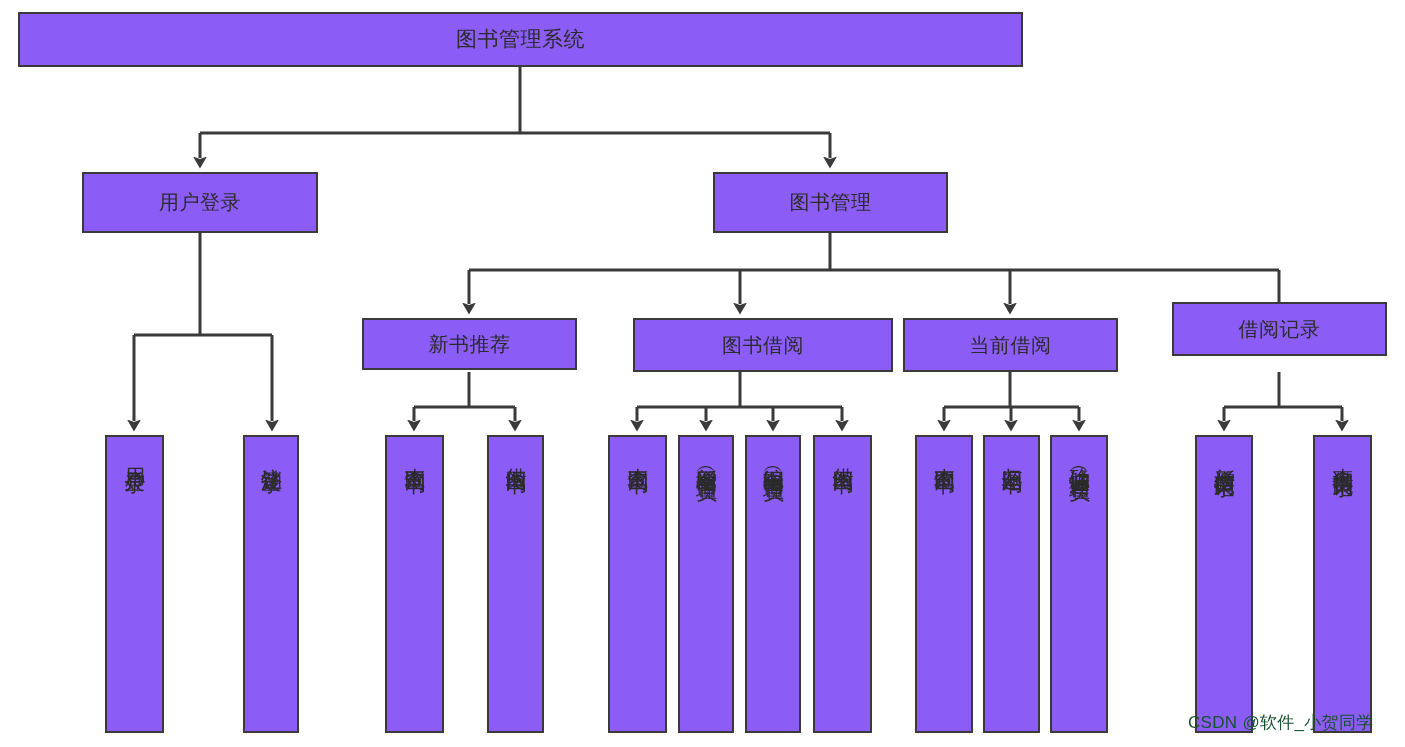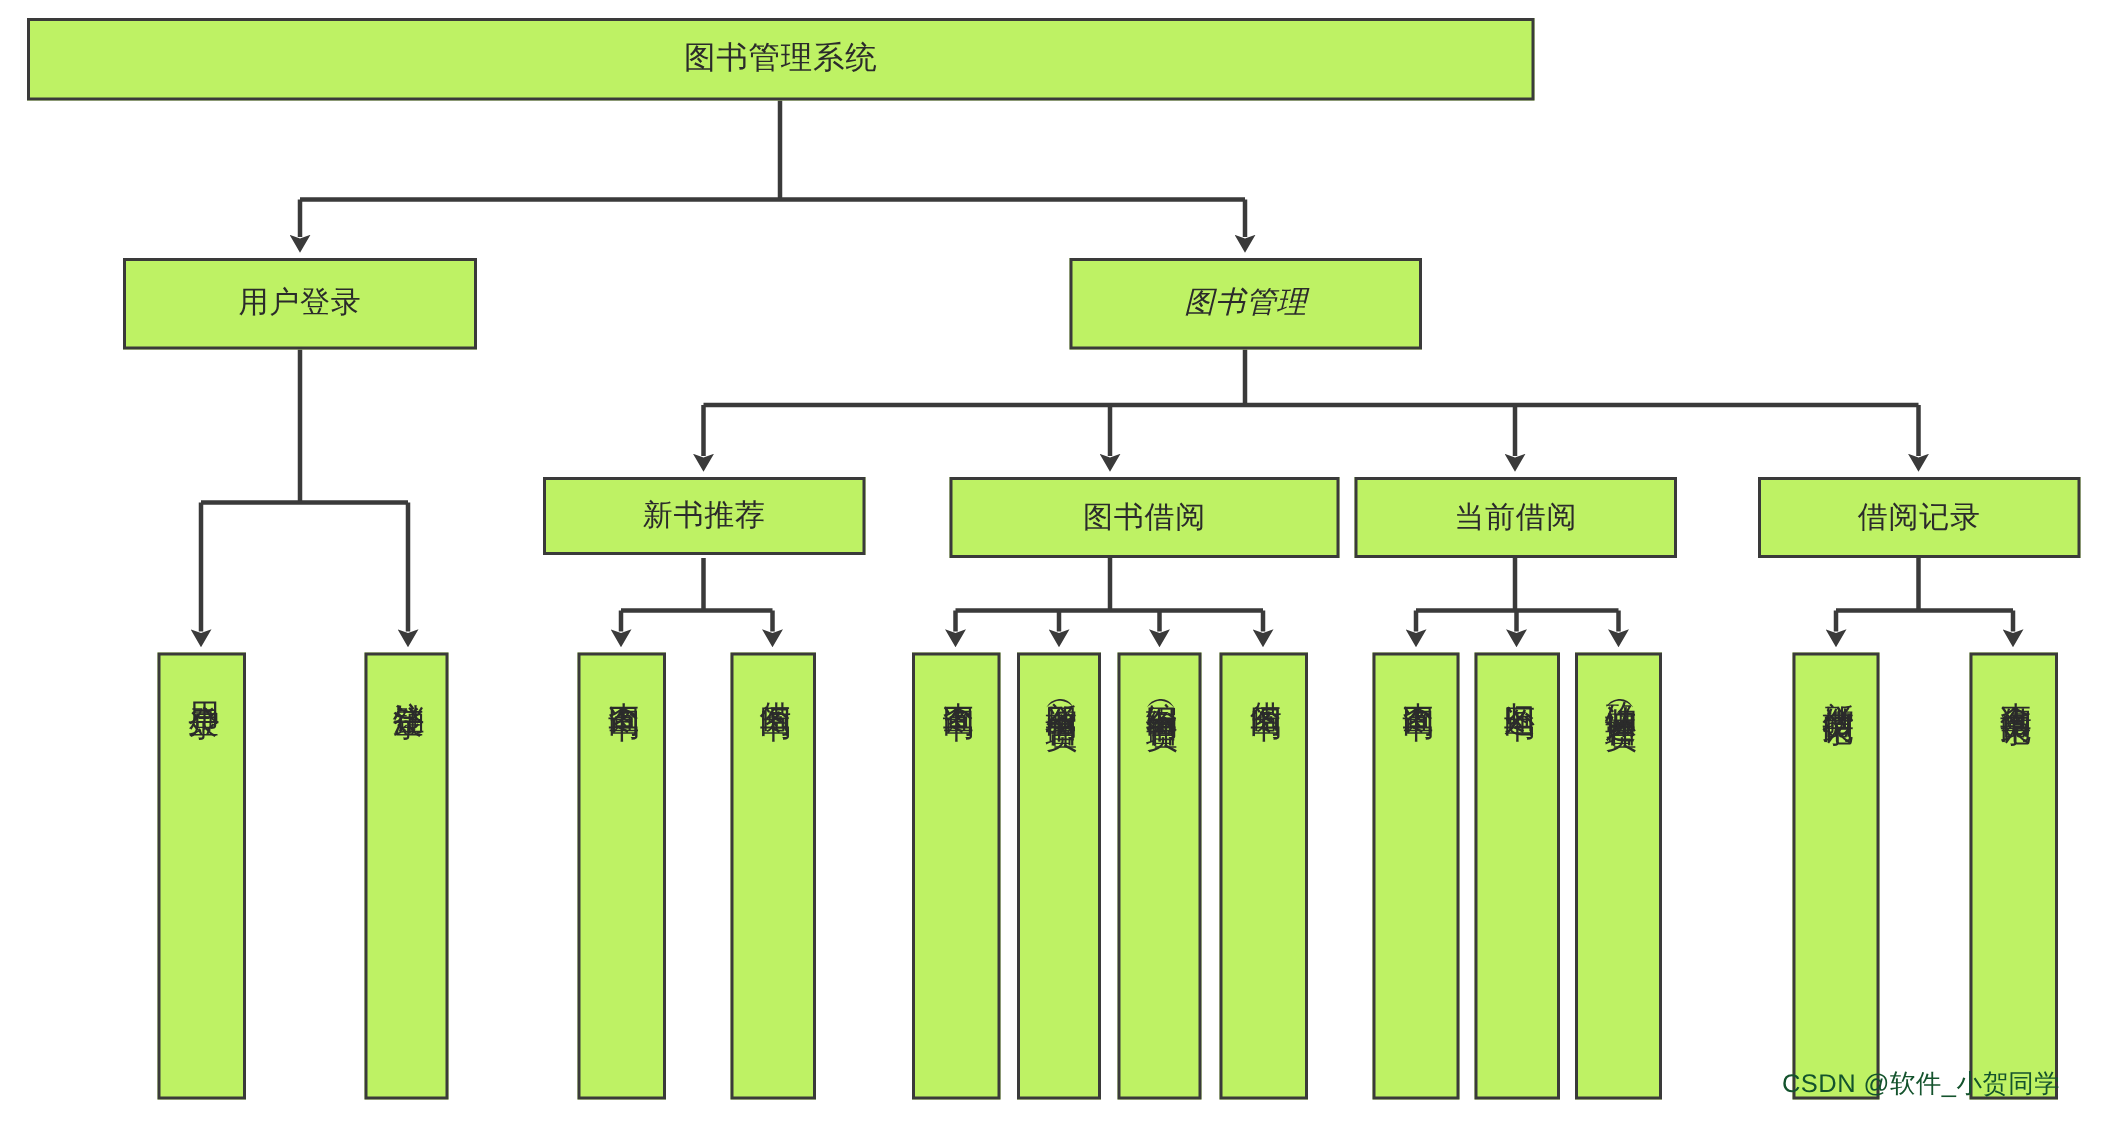"图书管理系统" .node-box { background: #bef264 -> #8b5cf6 }
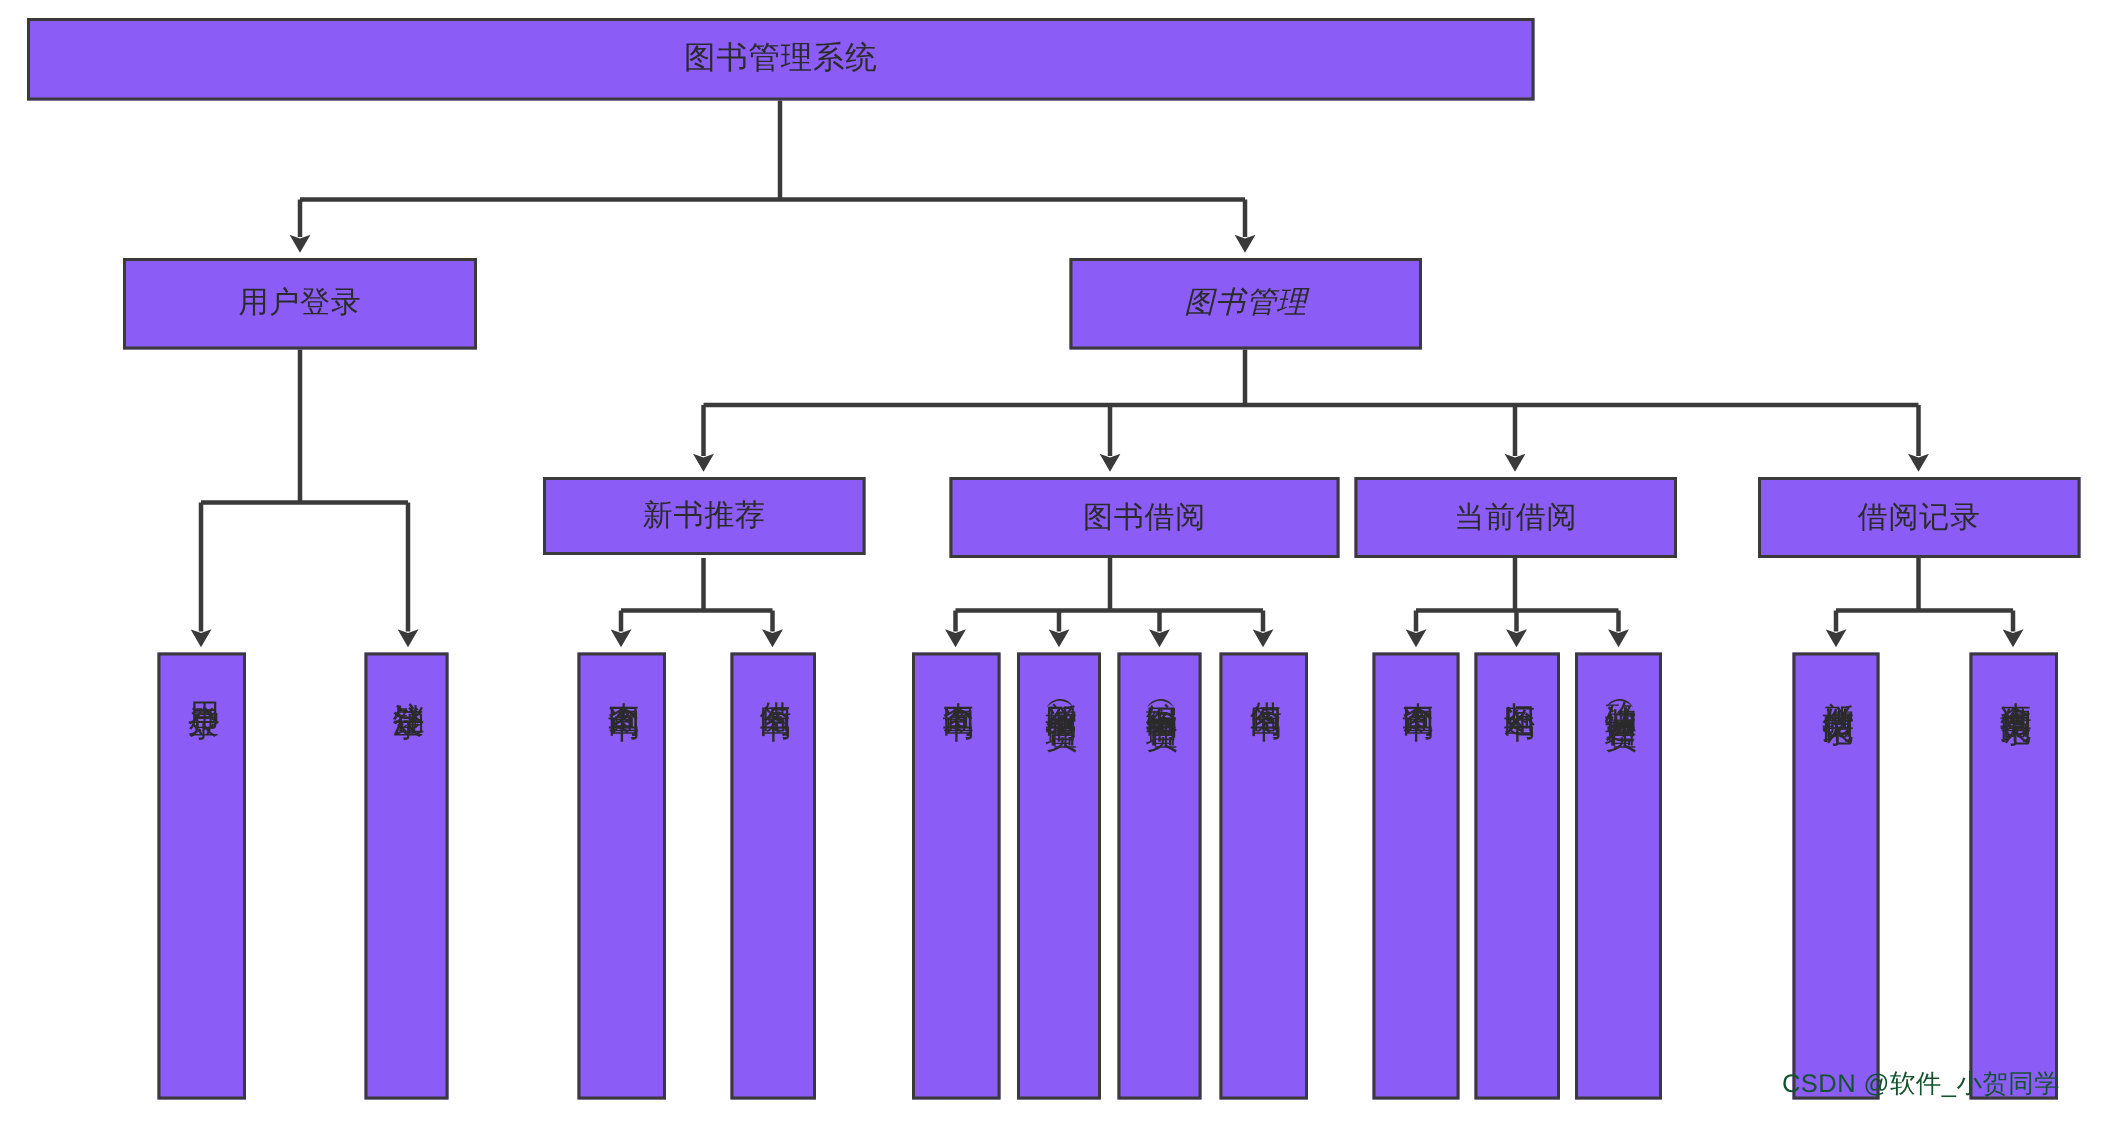"图书管理" div.node-box { font-style: italic -> none }
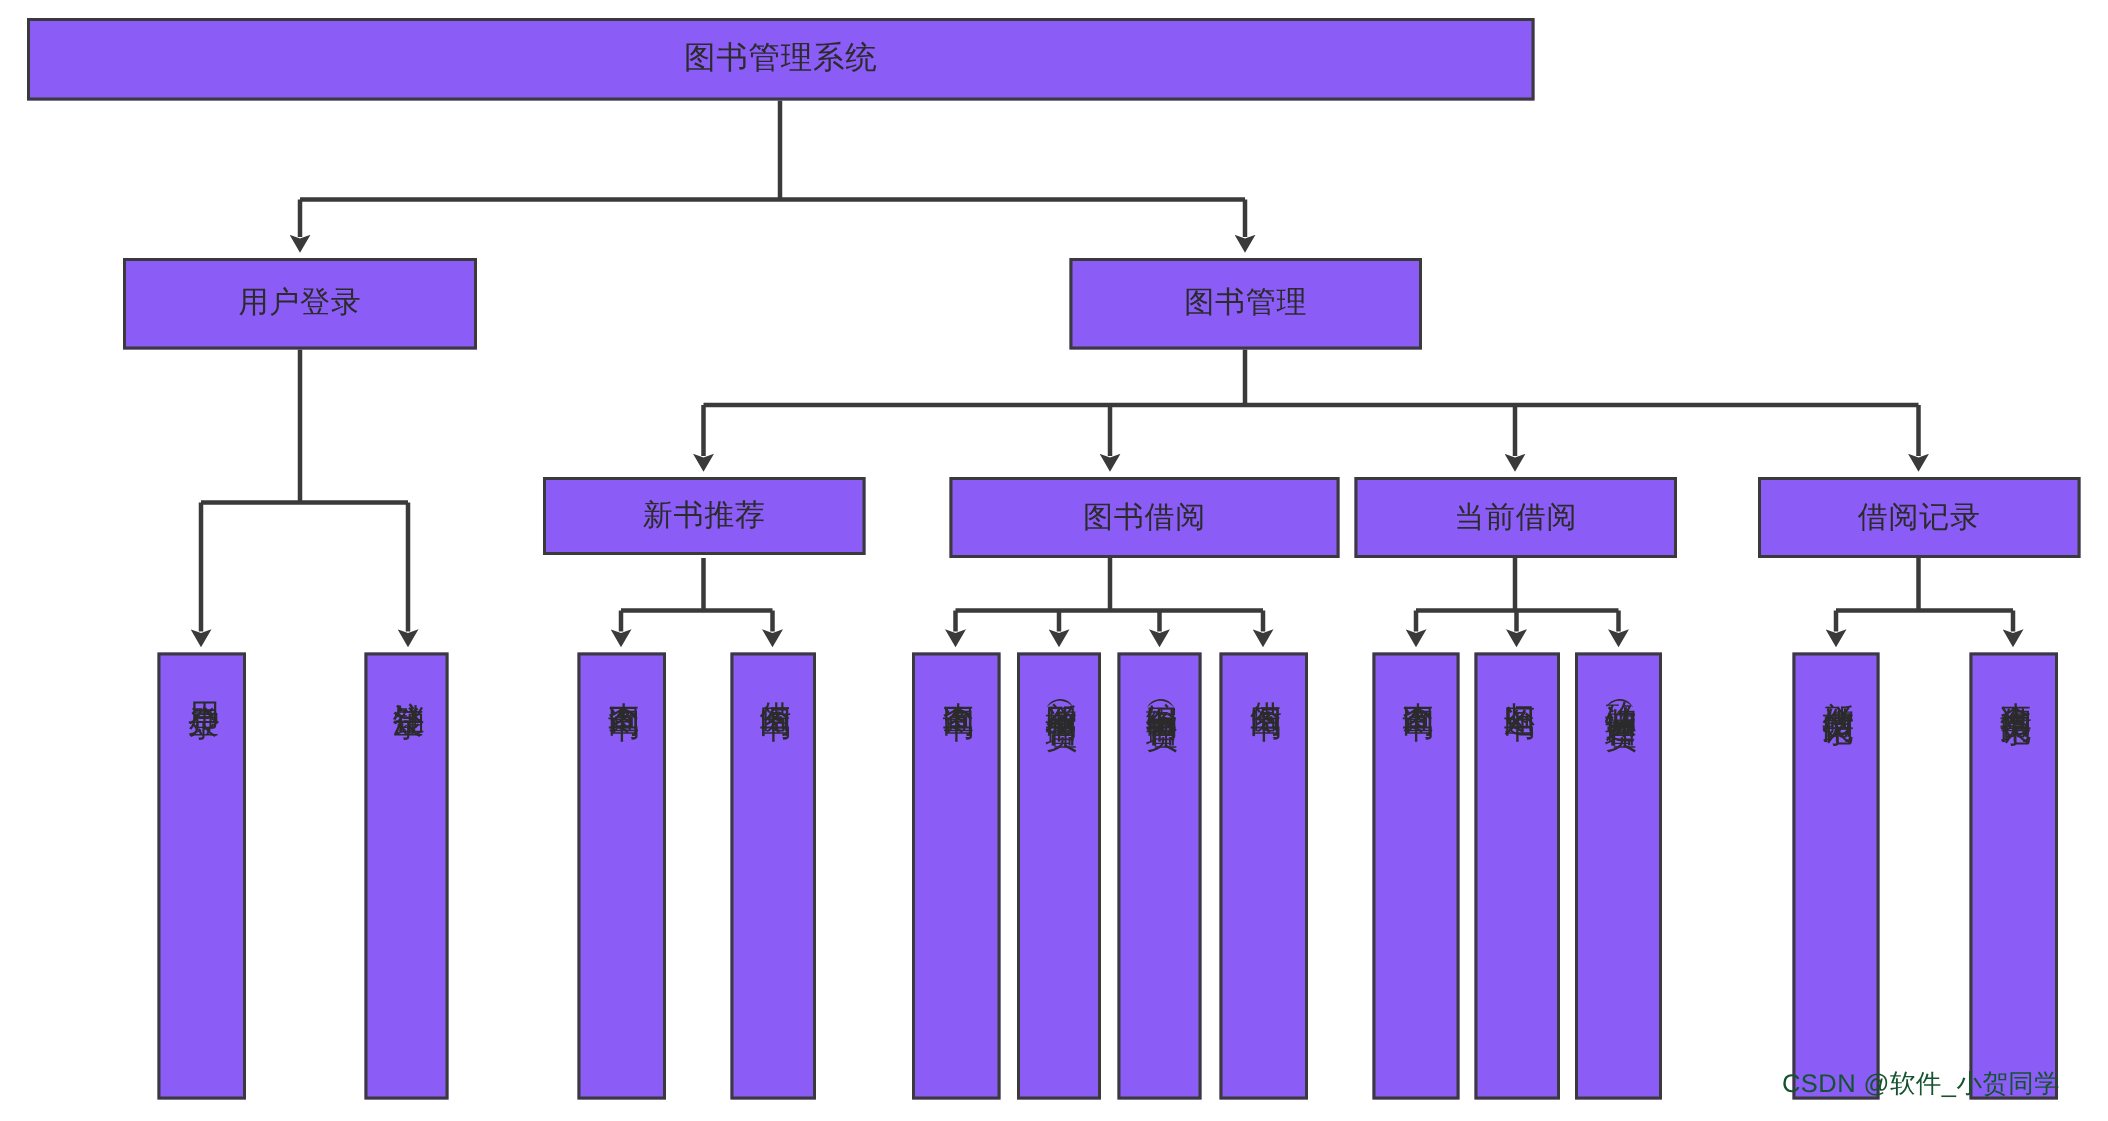"借阅记录" div.node-box { top: 318px -> 302px }
